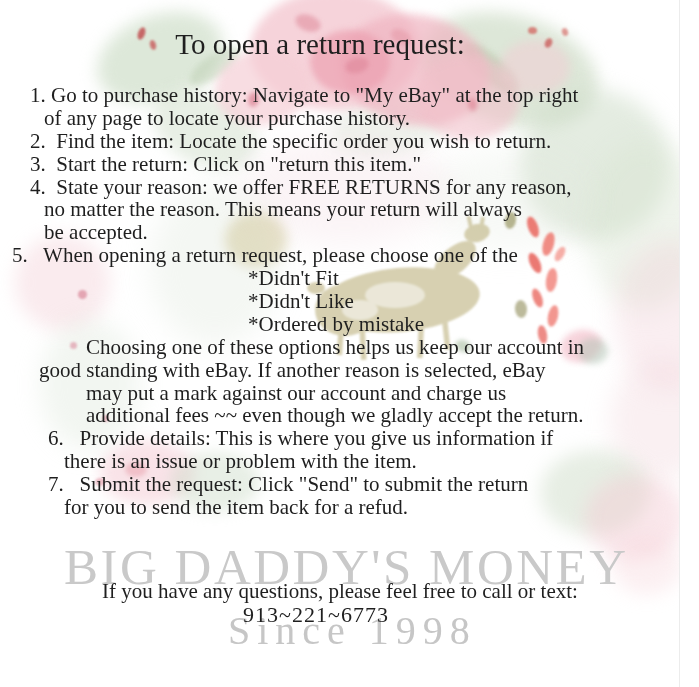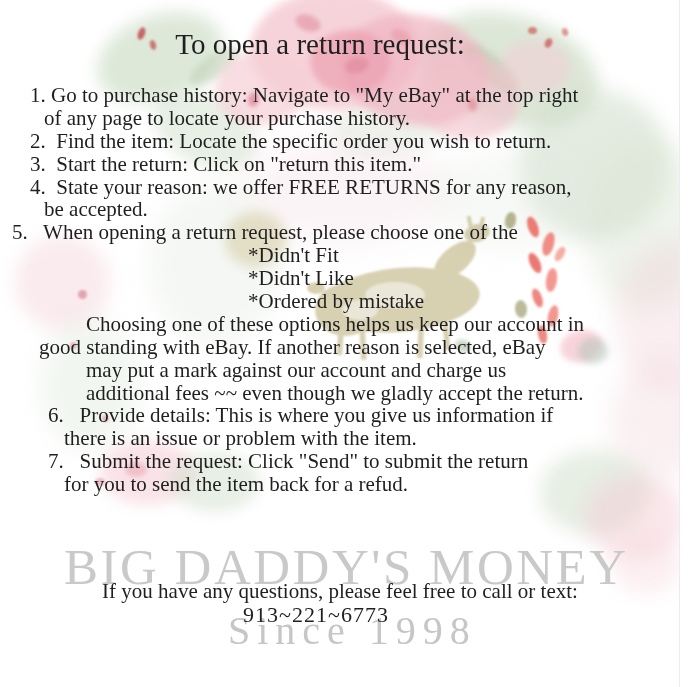"no matter the reason. This" div.ln { html: none -> <div>no matter the reason. This means your return will always</div> }
